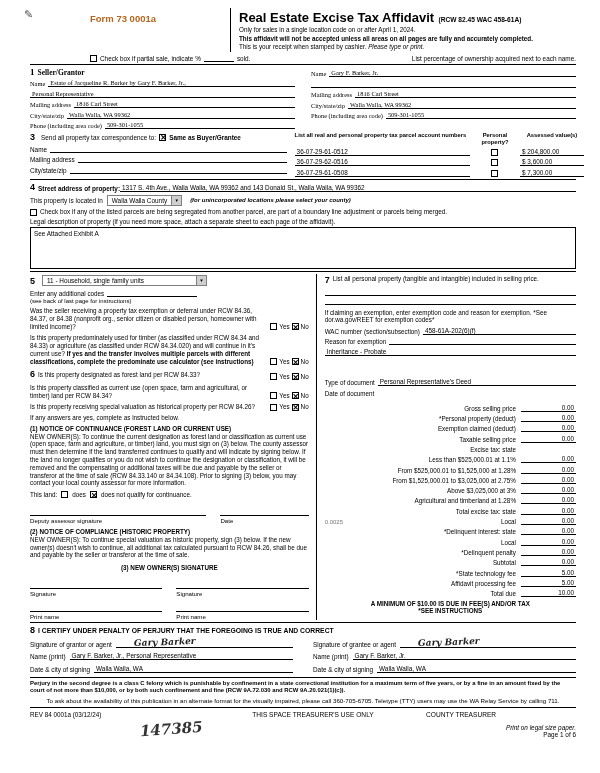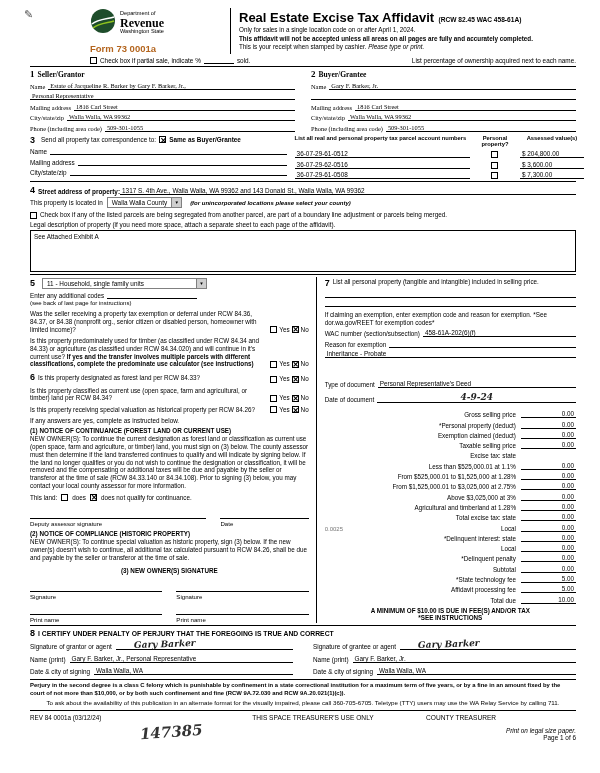"Revenue" div.logo-row { html: <div> <span> <svg> <circle></circle> <path></path> <path></path> </svg> </span> <span> <div>Department of</div> <div>Revenue</div> <div>Washington State</div> </span> </div> -> none }
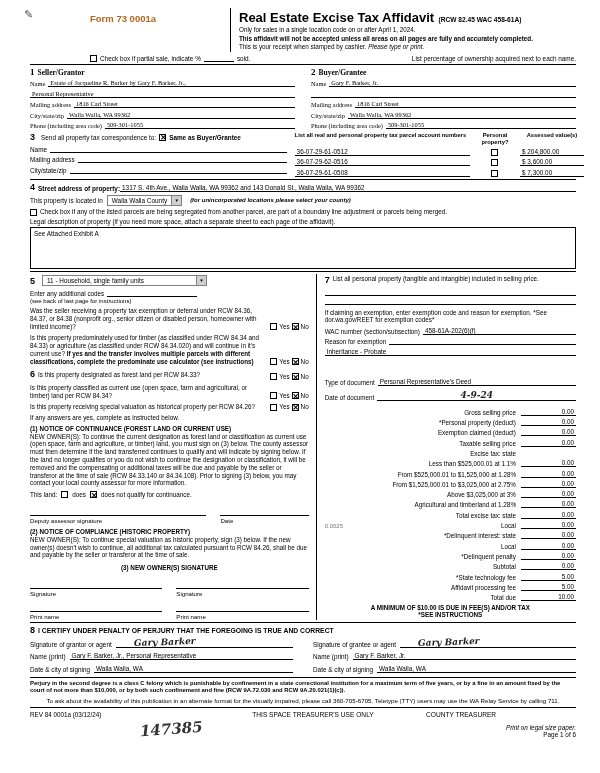"2 Buyer/Grantee" div { html: <div><span>2</span><span>Buyer/Grantee</span></div> -> none }
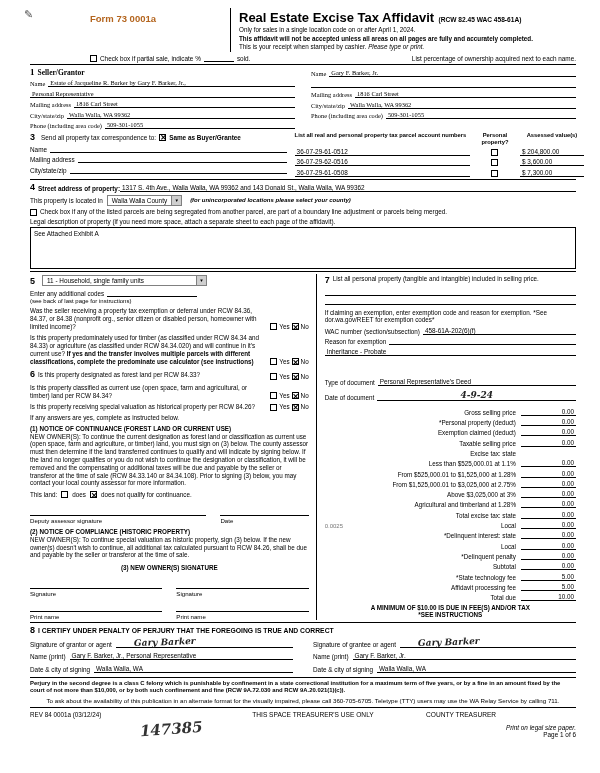"4-9-24" span.val { html: <span>4-9-24</span> -> none }
